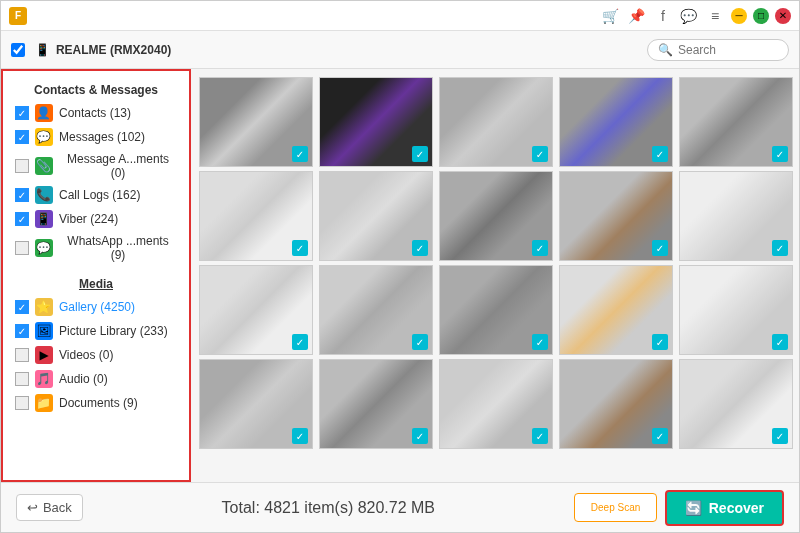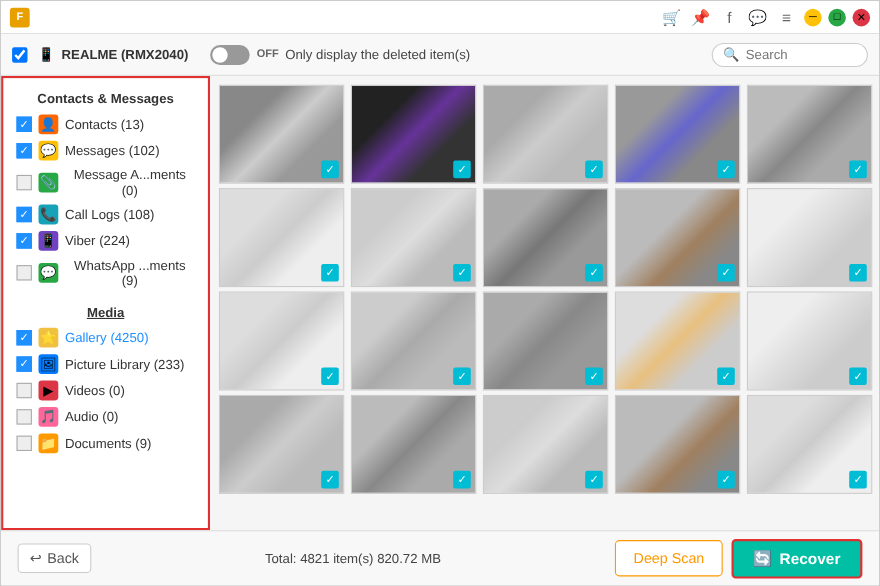"OFF" div.toggle-area { html: <div> <div> <div></div> </div> <span>OFF</span> <span>Only display the deleted item(s)</span> </div> -> none }
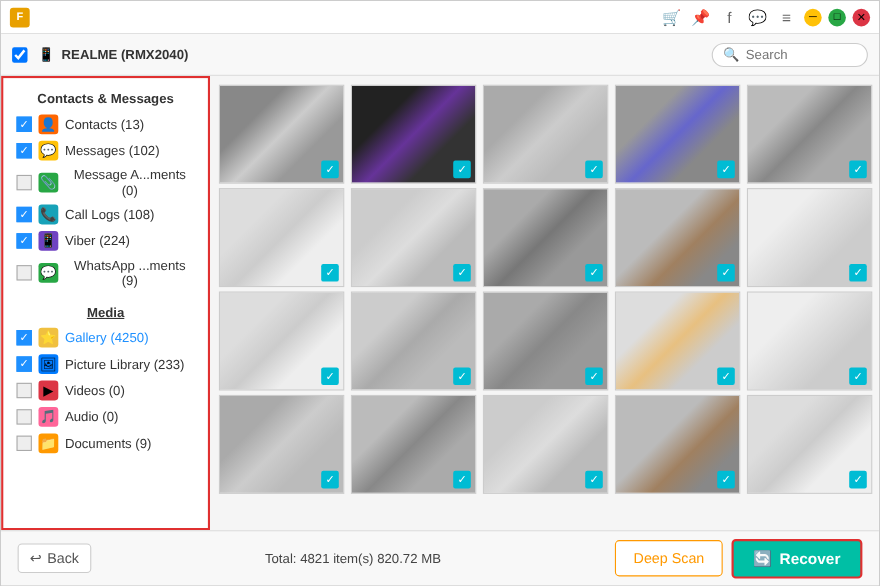"Call Logs (108)" span.item-label { text: 108 -> 162 }
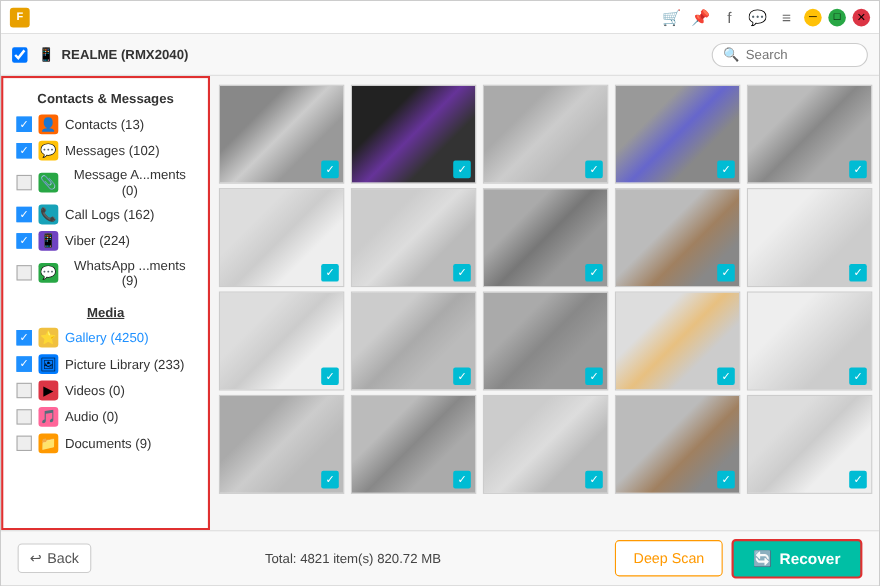"Total: 4821 item(s) 820.72 MB" .status-text { font-size: 12px -> 16px }
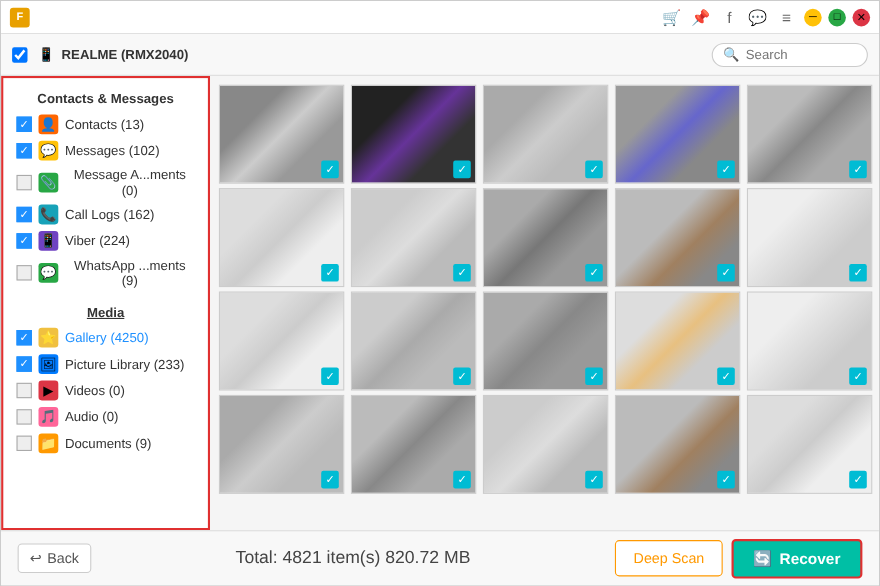"Deep Scan" .deep-scan-btn { font-size: 13px -> 10px }
